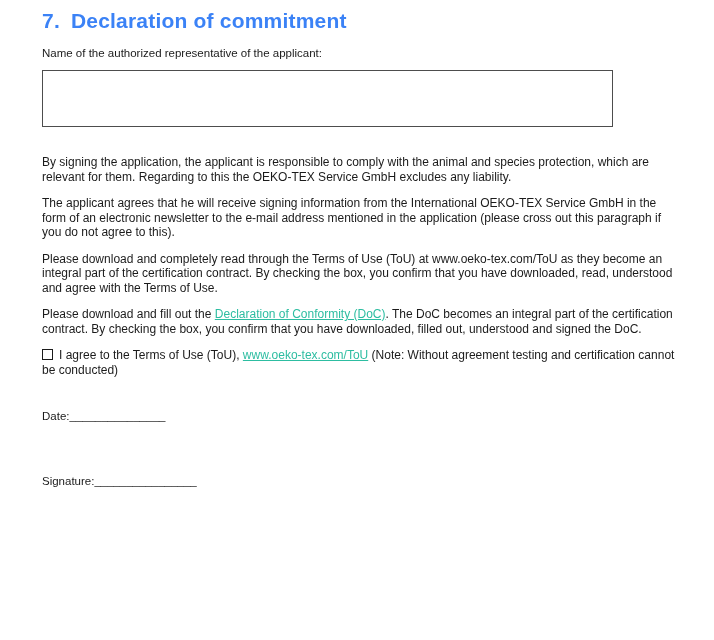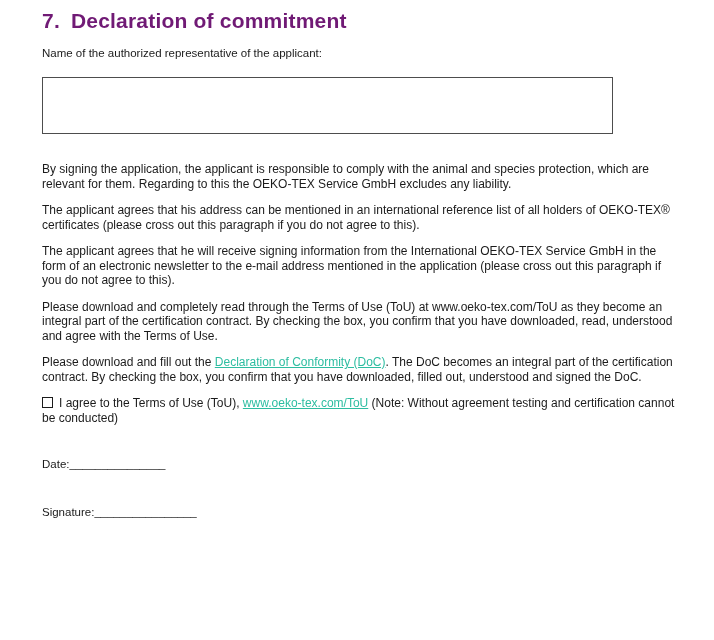"7. Declaration of commitment" h1.section-heading { color: #701a75 -> #3b82f6 }
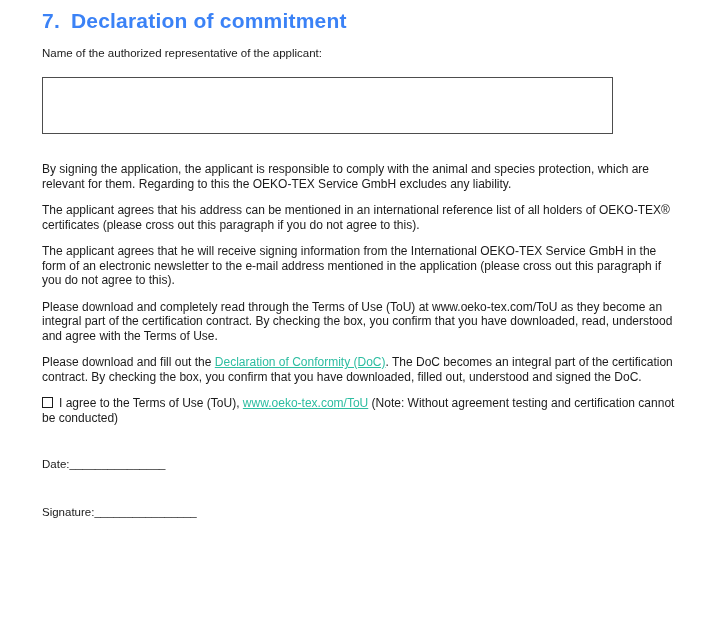"Name of the authorized representative" .field-label { margin-bottom: 16px -> 9px }
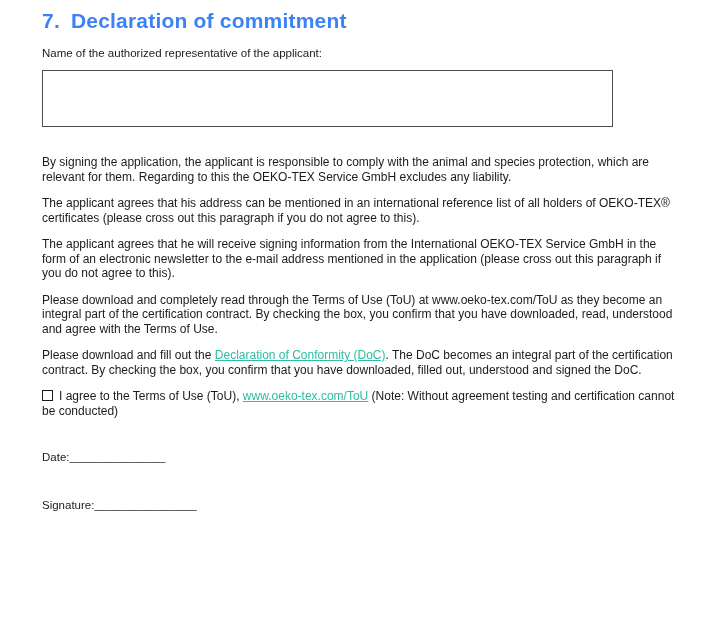"The applicant agrees that his" p { html: <p>The applicant agrees that his address can be mentioned in an international reference list of all holders of OEKO-TEX® certificates (please cross out this paragraph if you do not agree to this).</p> -> none }
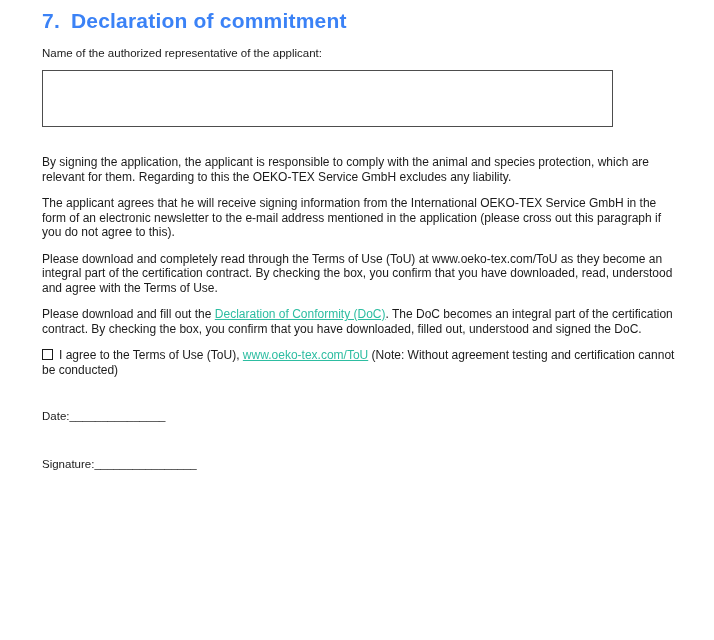"Signature:________________" .signature-line { margin-top: 33px -> 50px }
